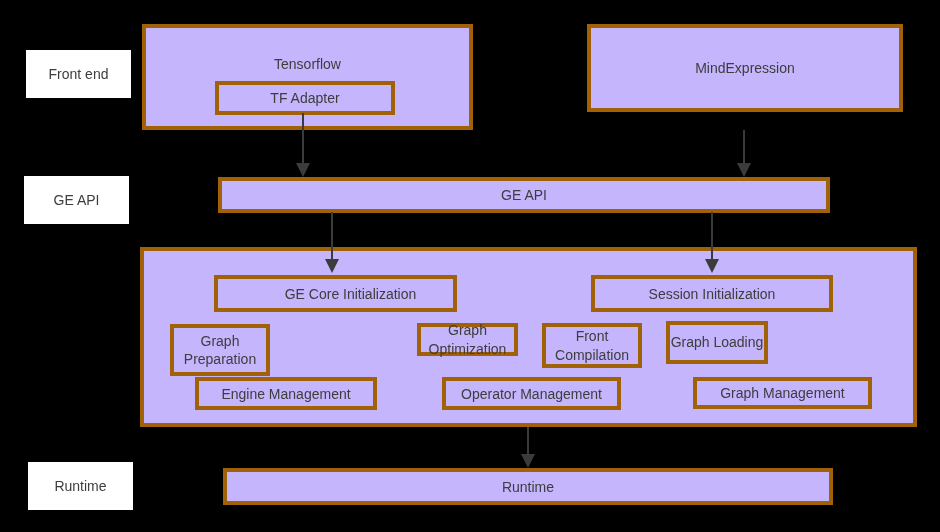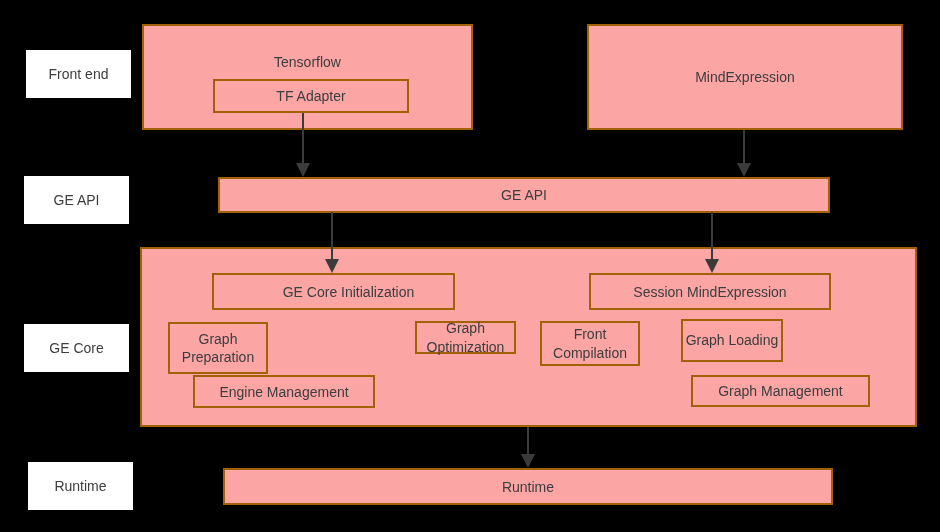"Tensorflow" .outlined { background: #fca5a5 -> #c4b5fd; border: 2px solid #a16207 -> 4px solid #a16207 }
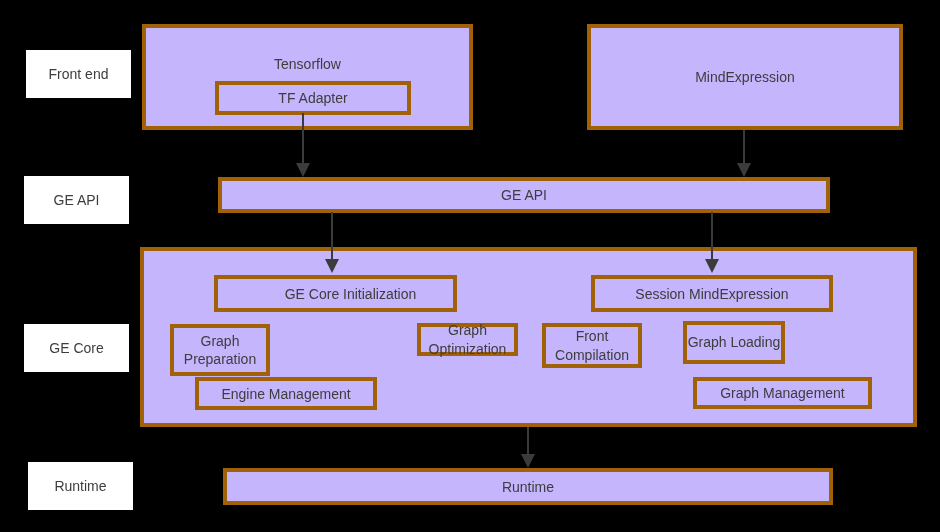"MindExpression" #mindexpression-box { height: 106px -> 88px }
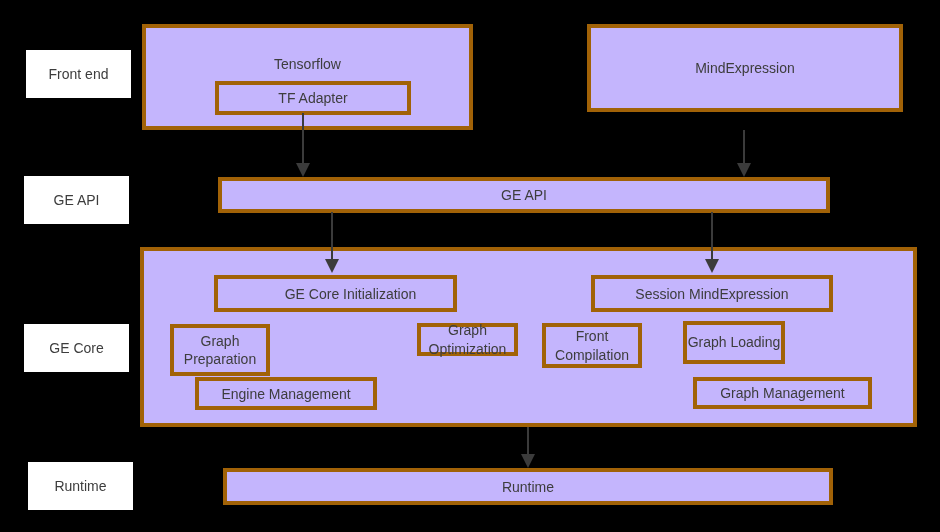"TF Adapter" #tf-adapter-box { width: 196px -> 180px }
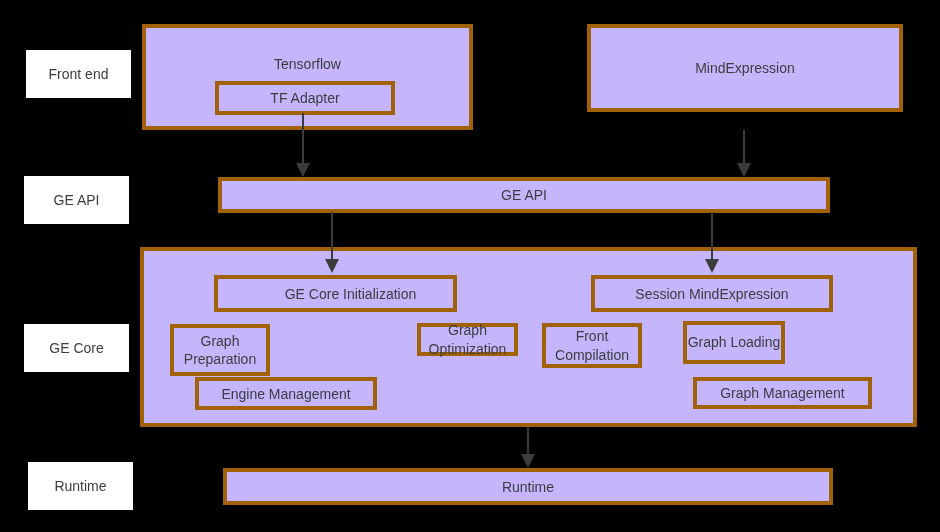"Session MindExpression" div.outlined { text: MindExpression -> Initialization }
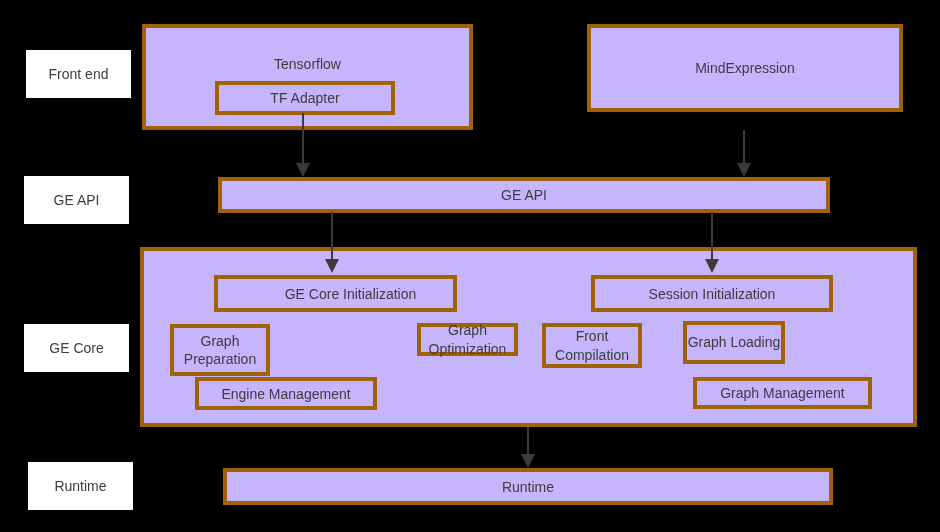"GE Core" div.side-label { html: <div>GE Core</div> -> none }
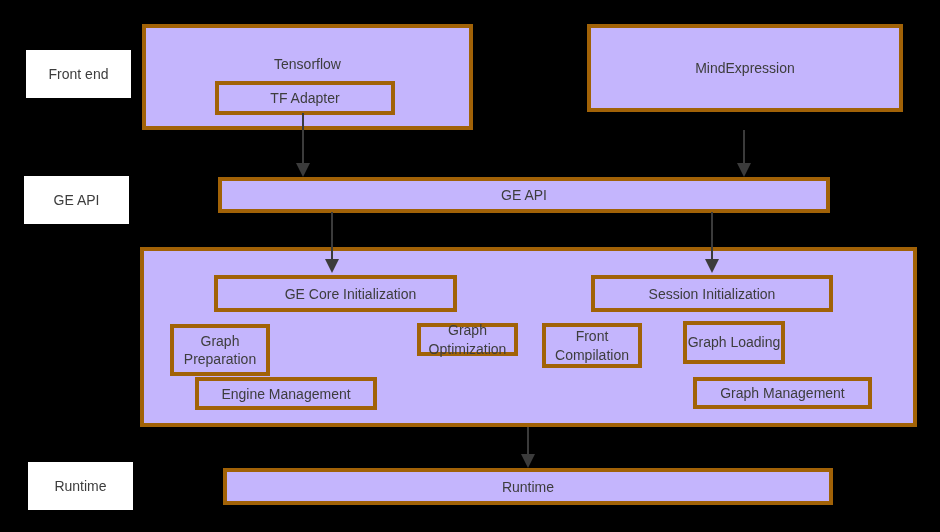"Graph Loading" #stage-4 { margin-left: 17px -> none }
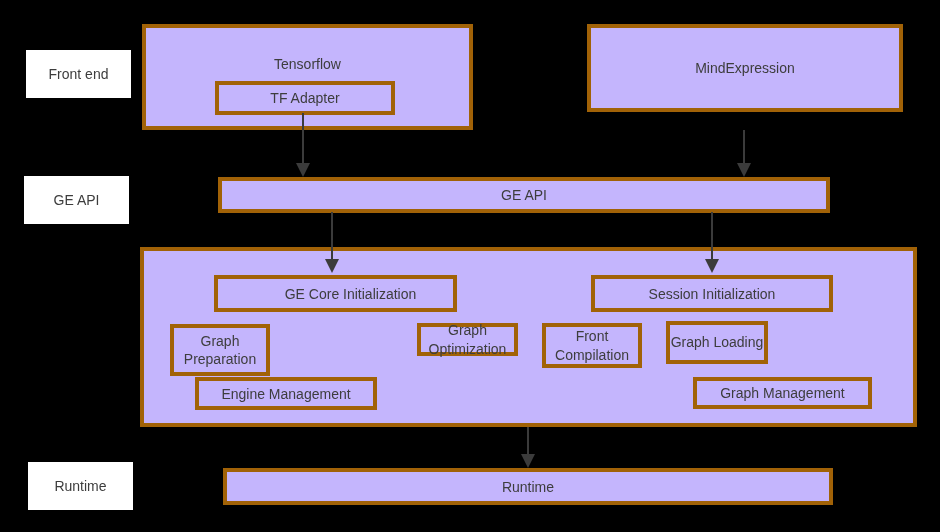"Operator Management" div.mgmt-box { html: none -> <div>Operator Management</div> }
